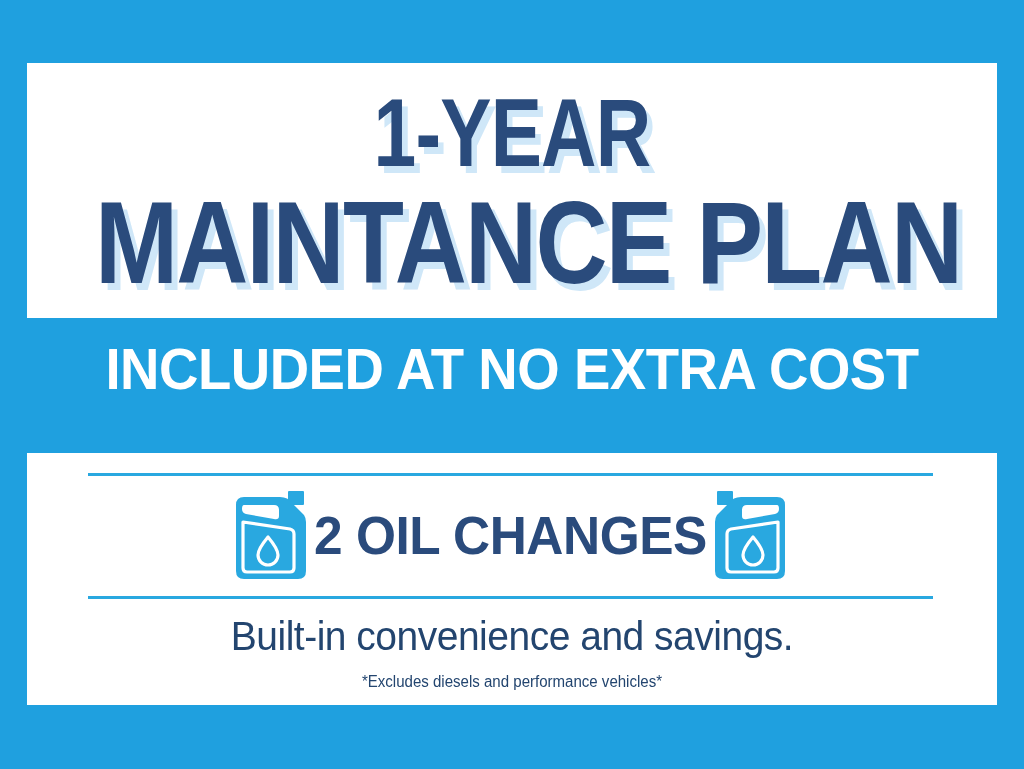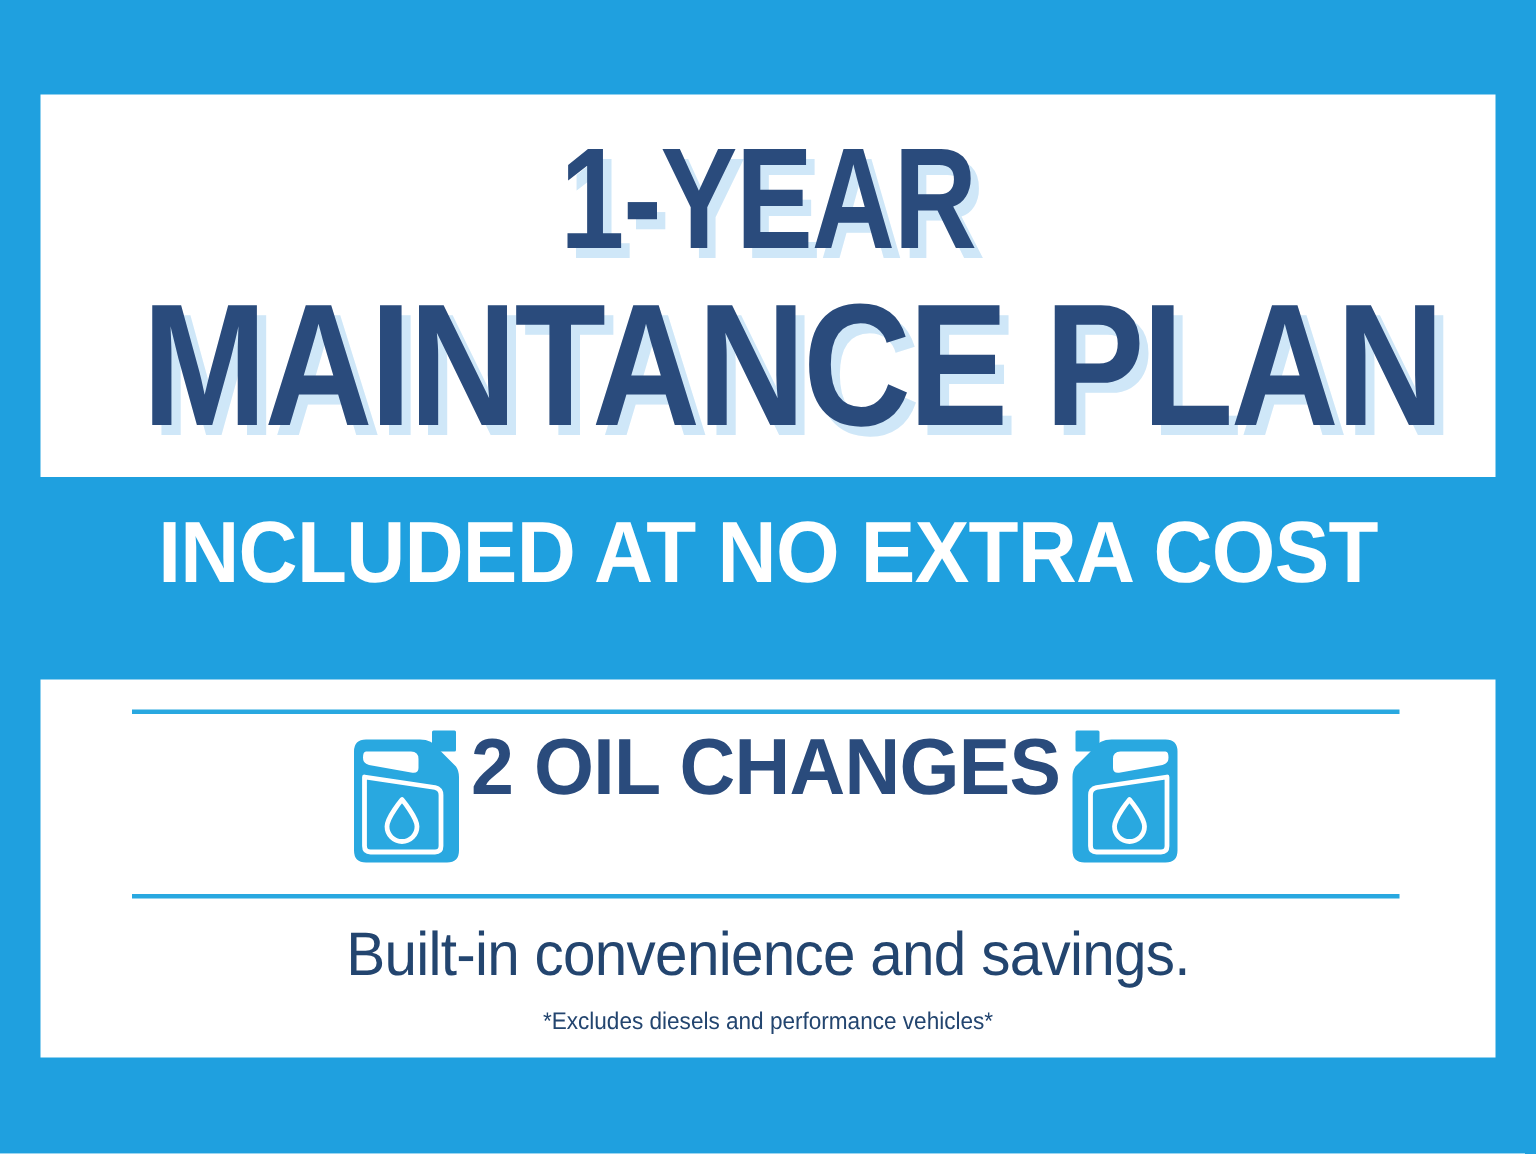"2 OIL CHANGES" .benefit-row { align-items: none -> center }
